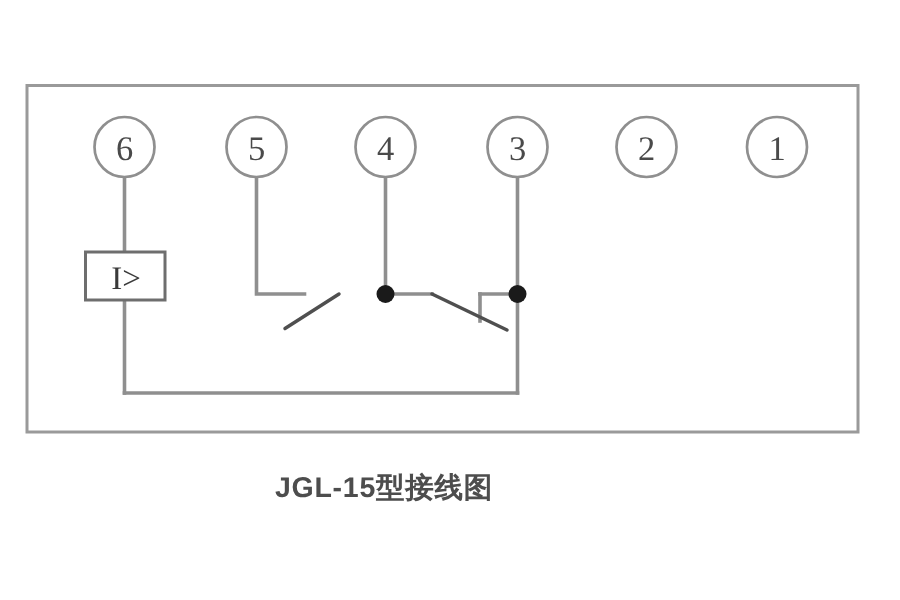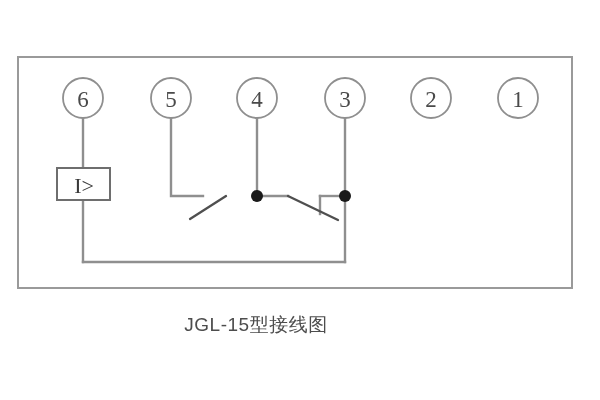"JGL-15型接线图" .caption-text { font-weight: none -> bold }
